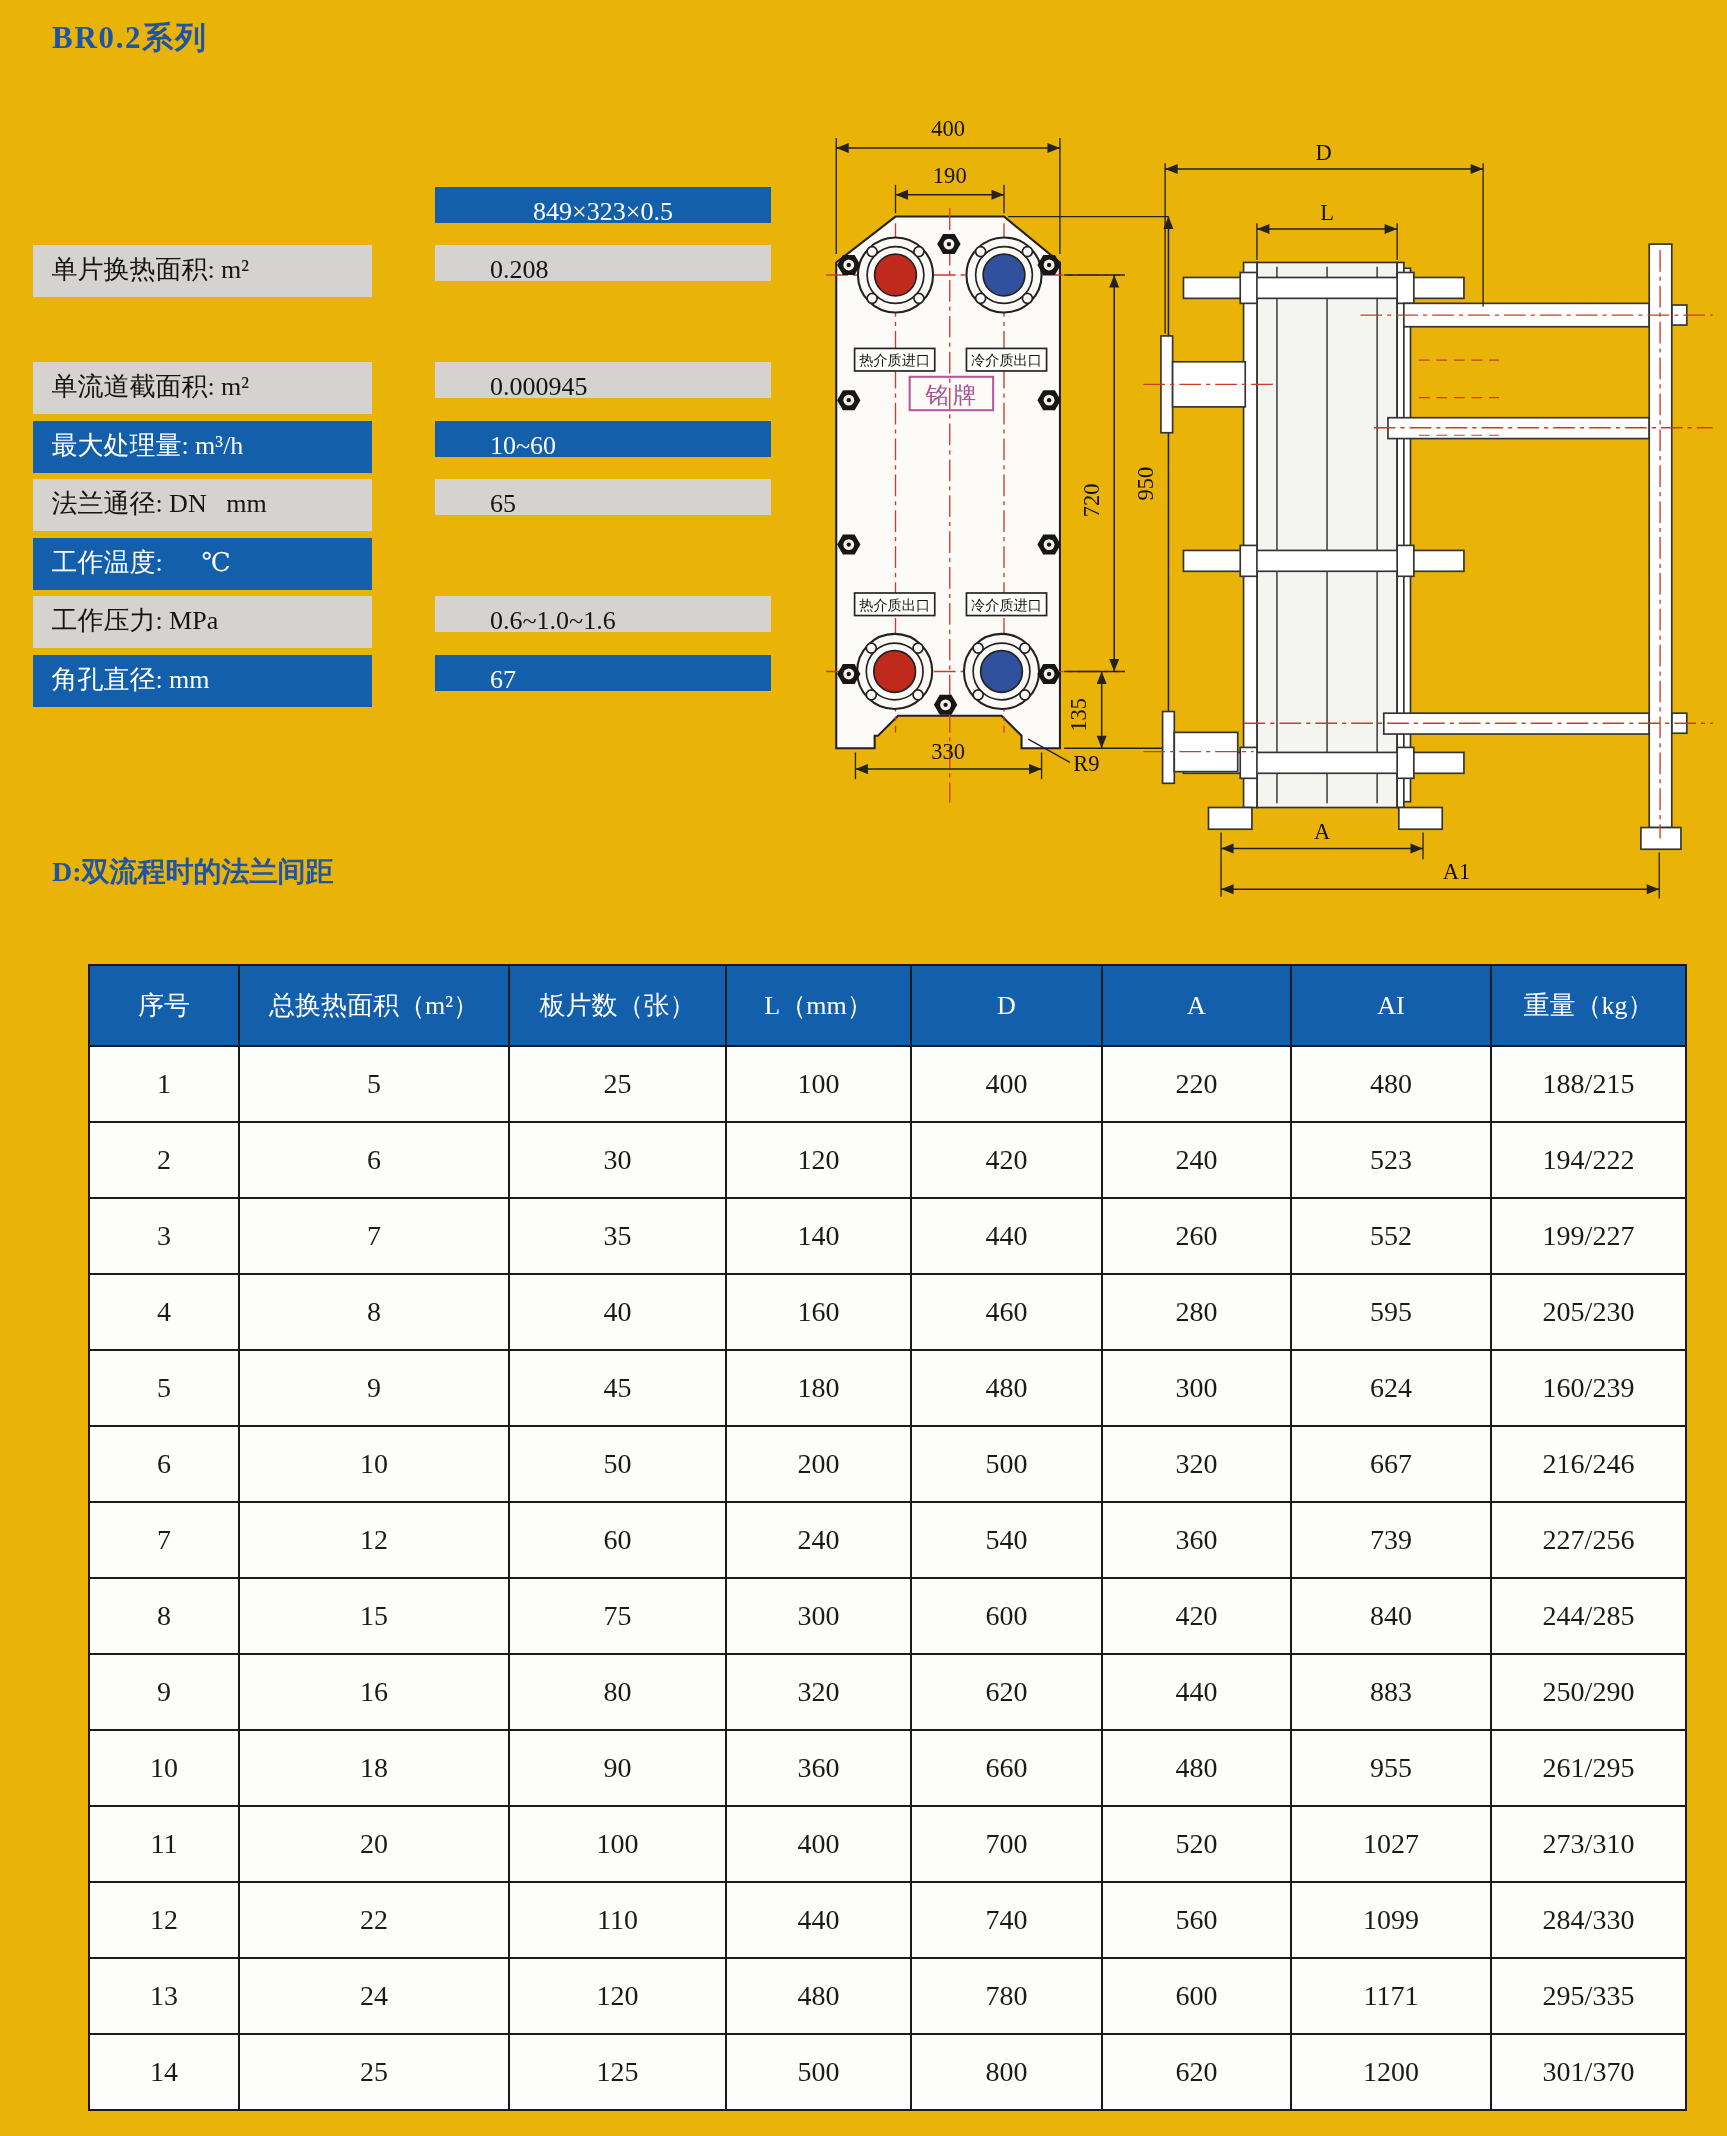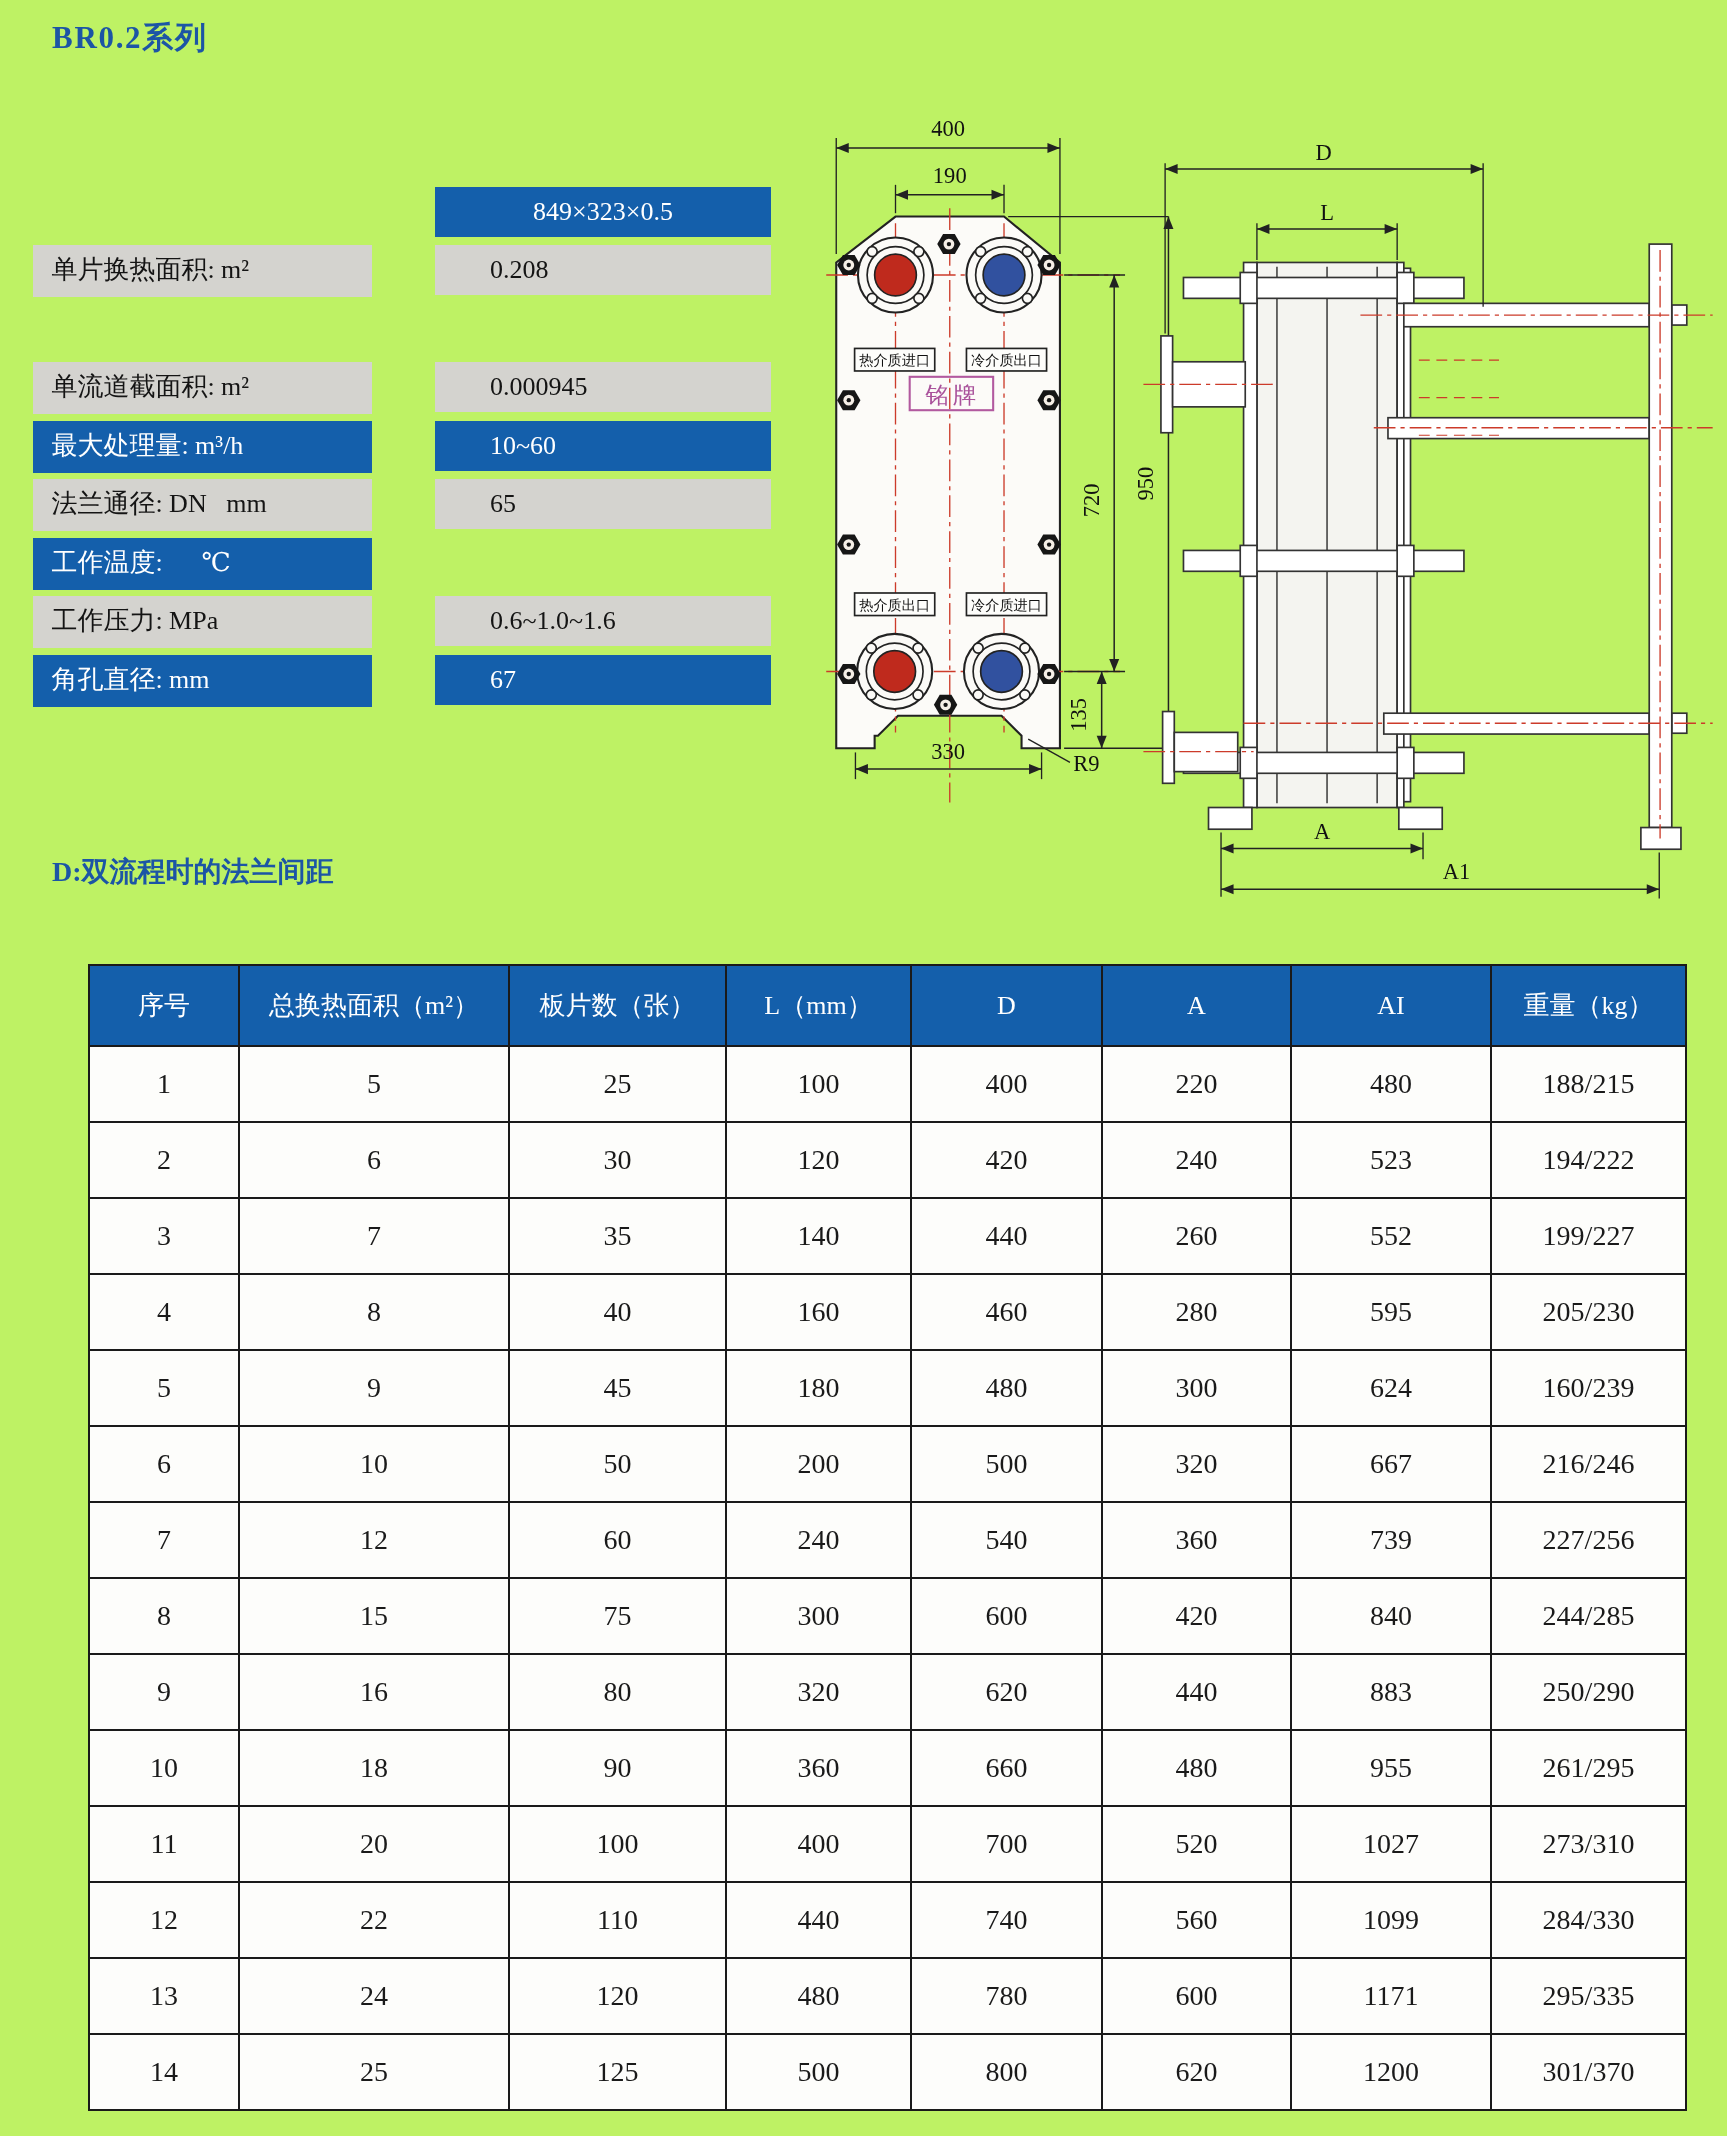"BR0.2系列" .page { background: #bef264 -> #eab308 }
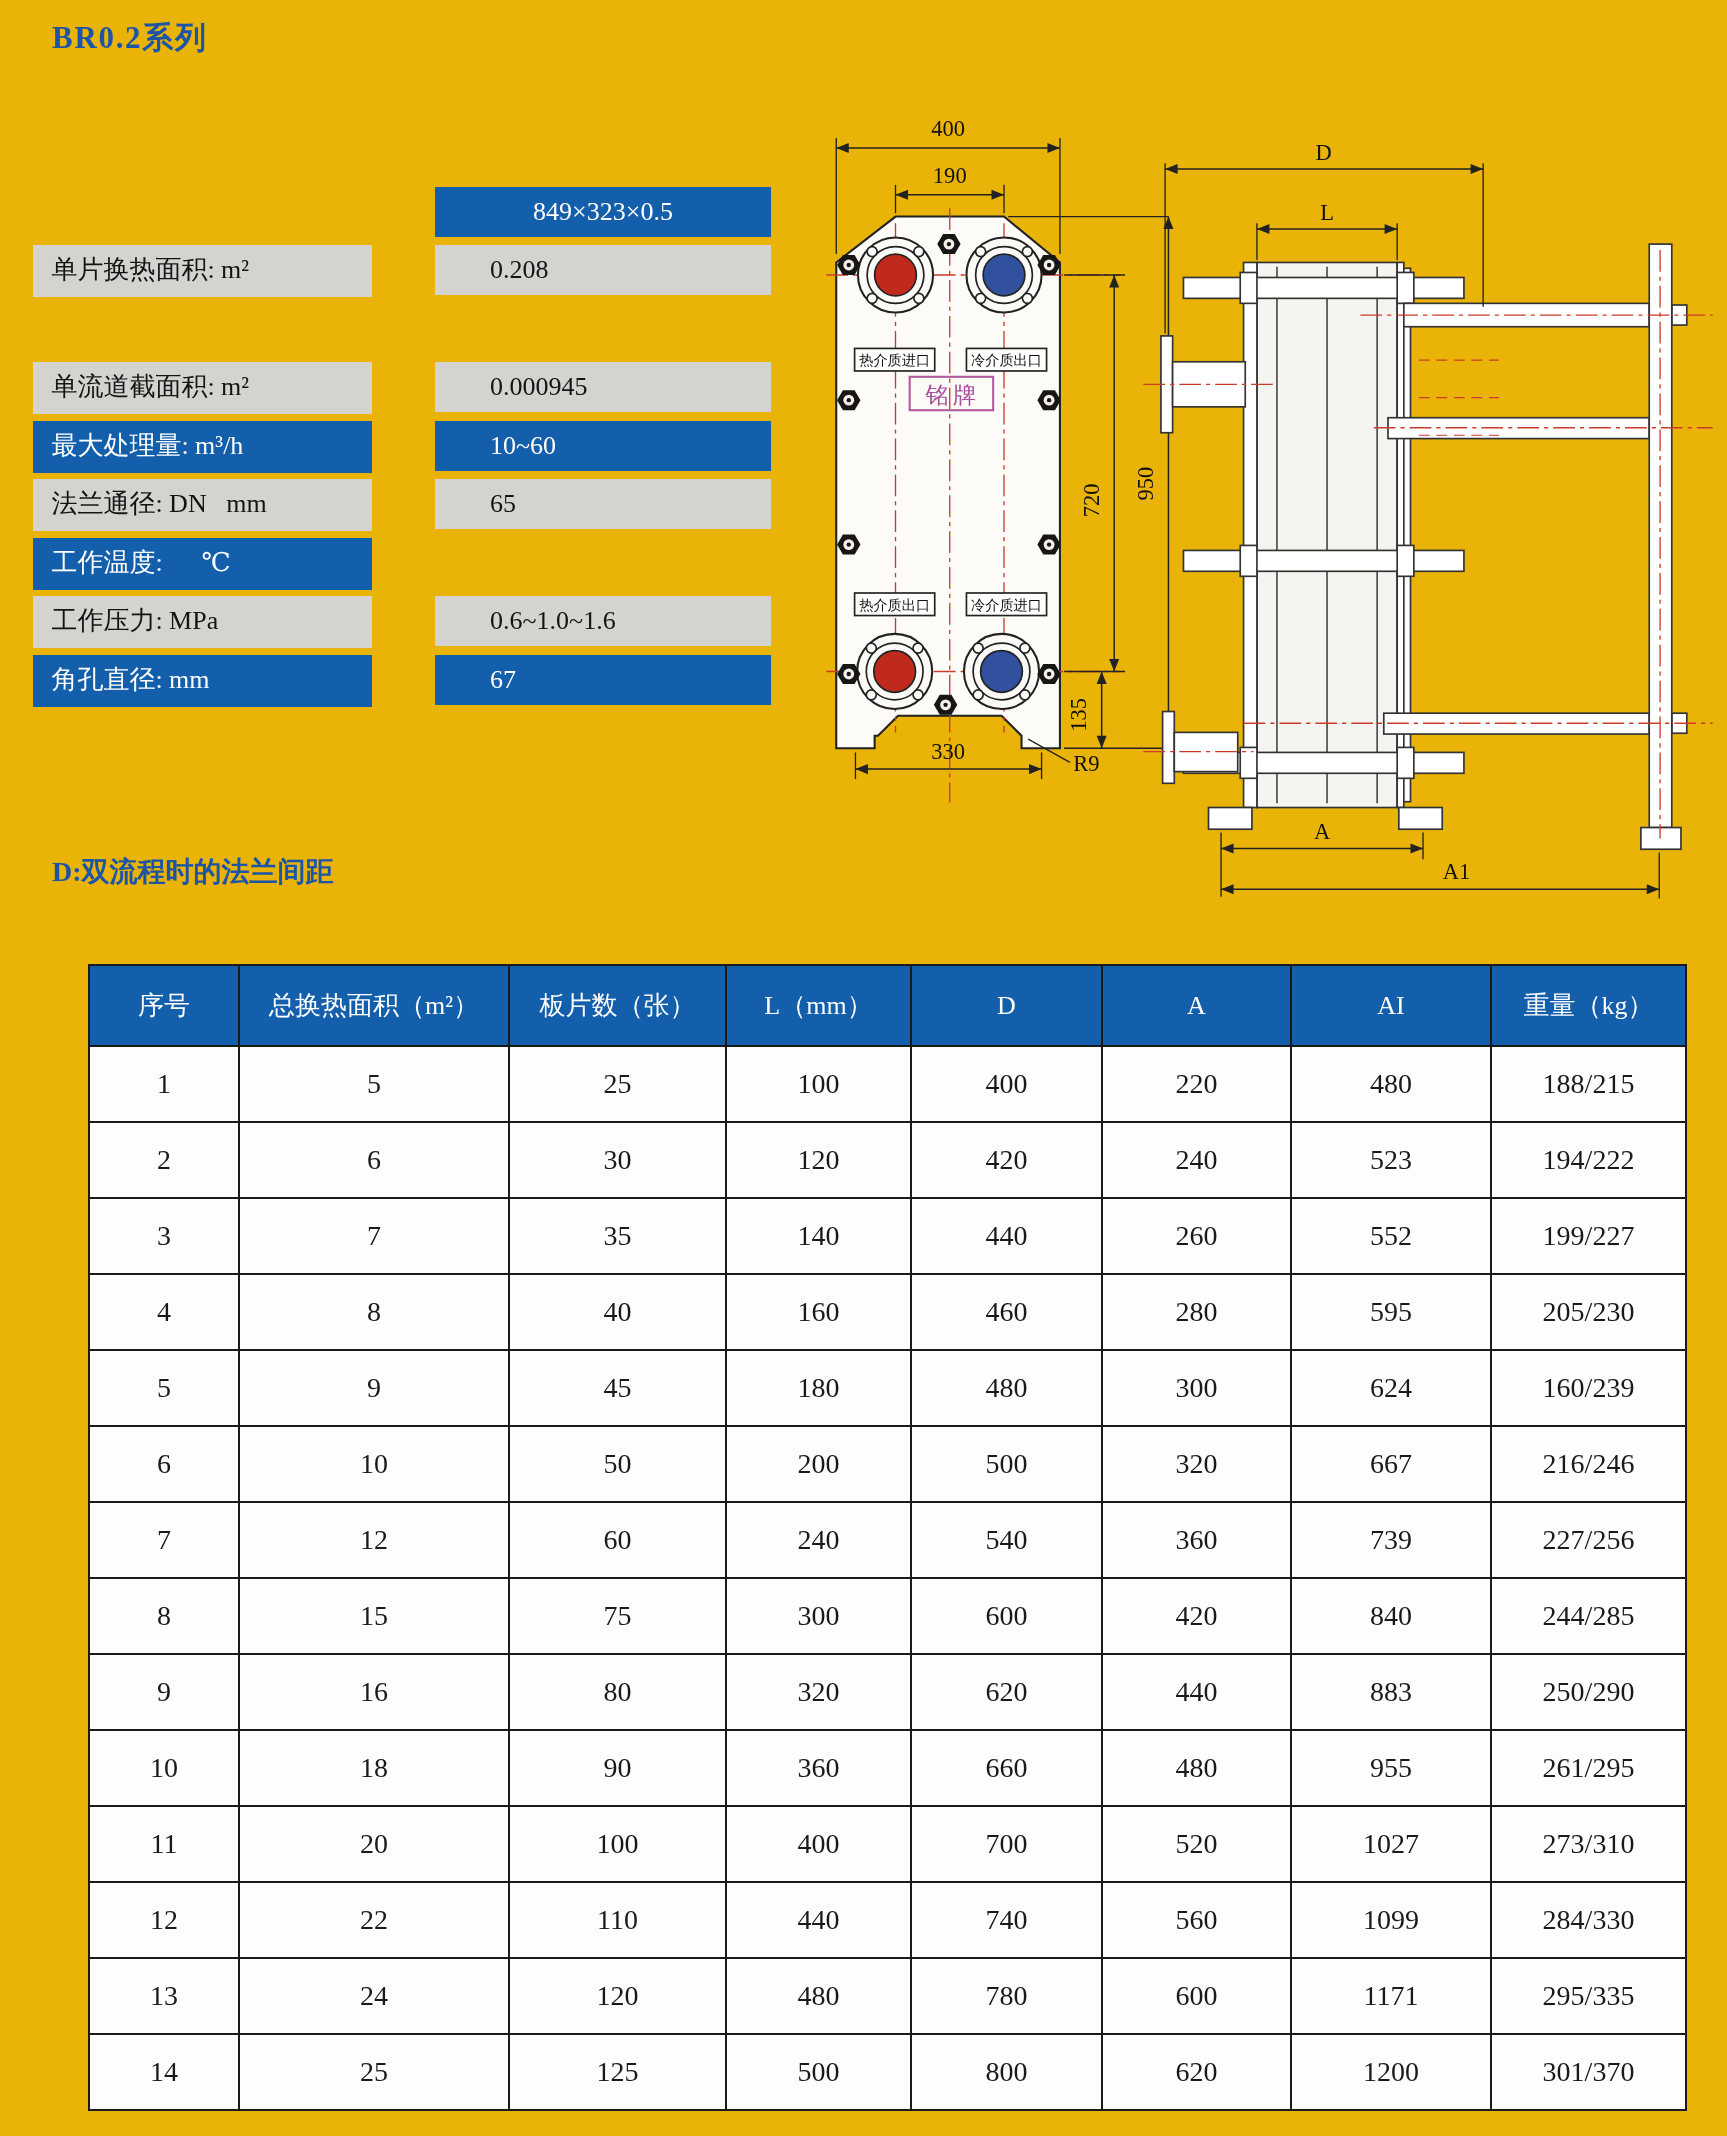"849×323×0.5" .spec-value { height: 50px -> 36px }
